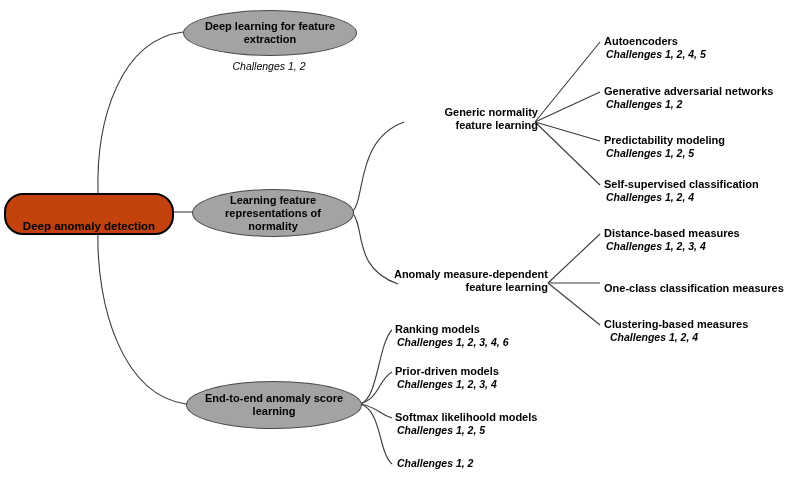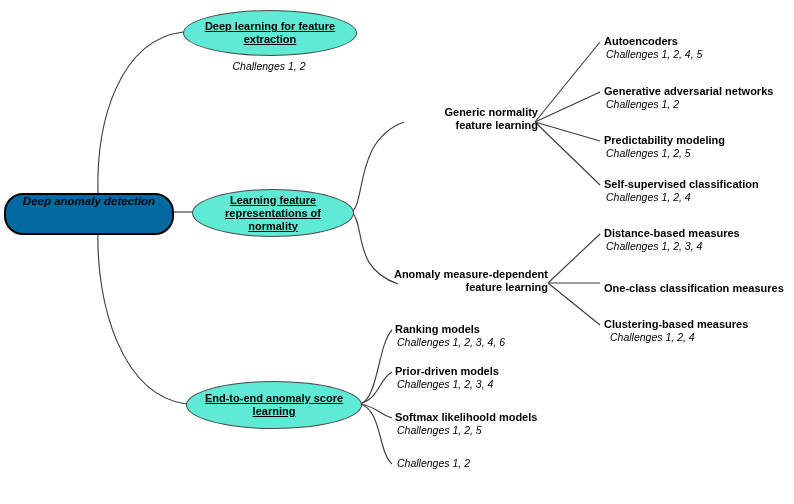"Deep learning for feature" .ellipse-node { background: #5eead4 -> #a3a3a3; text-decoration: underline -> none }
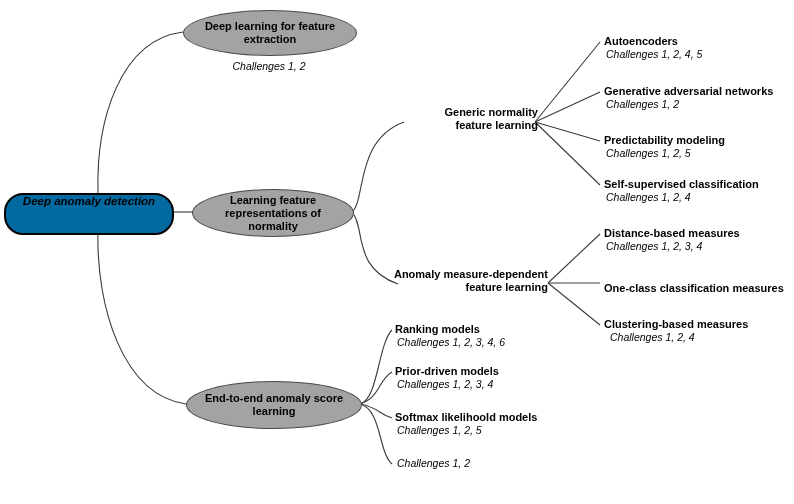"Challenges 1, 2, 4, 5" .leaf .node-sub { font-weight: none -> bold }
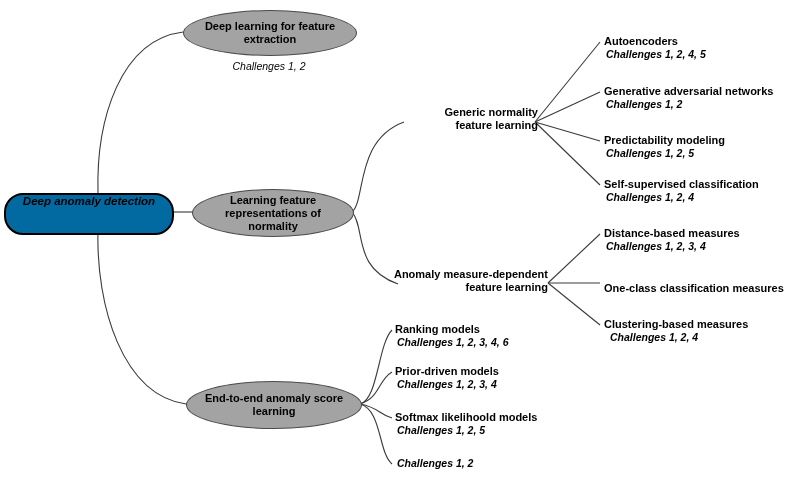"Deep anomaly detection" .root-box { align-items: flex-start -> flex-end; background: #0369a1 -> #c2410c; font-style: italic -> none }
